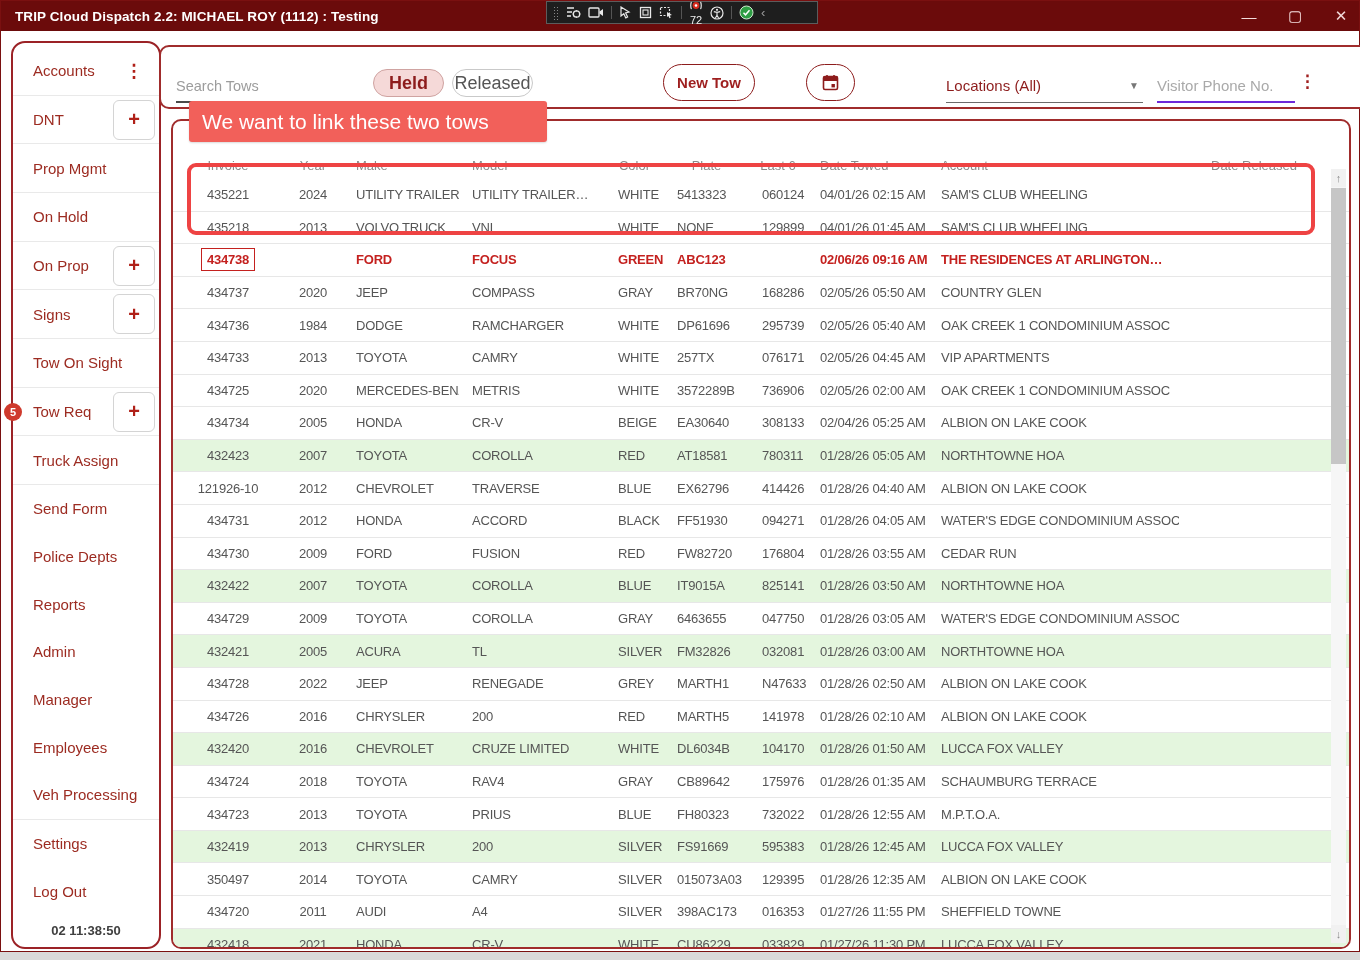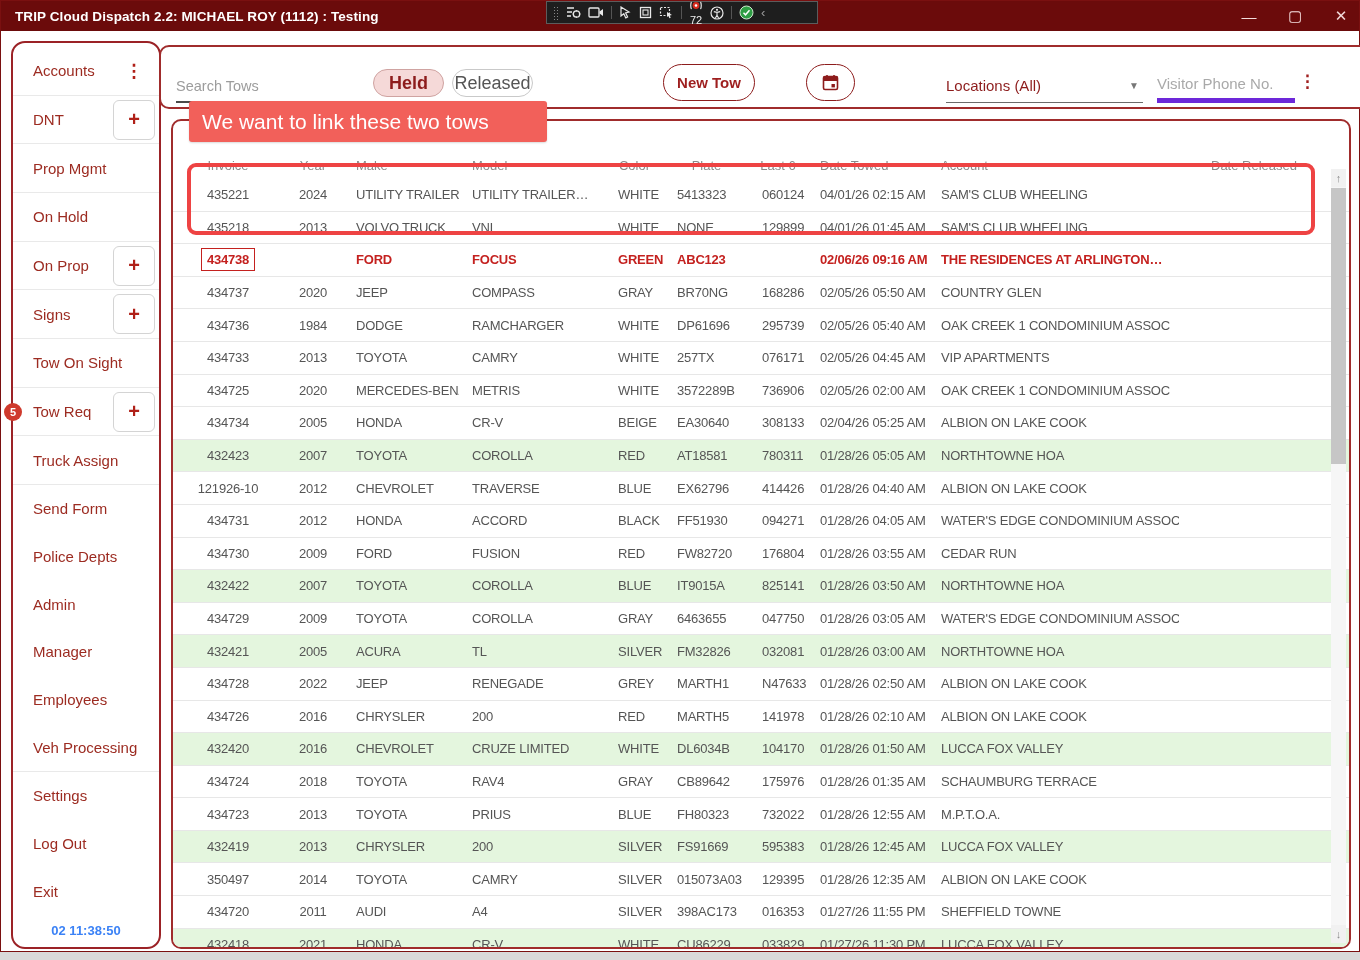"Visitor Phone No." .phone-field { border-bottom: 5px solid #6d28d9 -> 2px solid #6d28d9 }
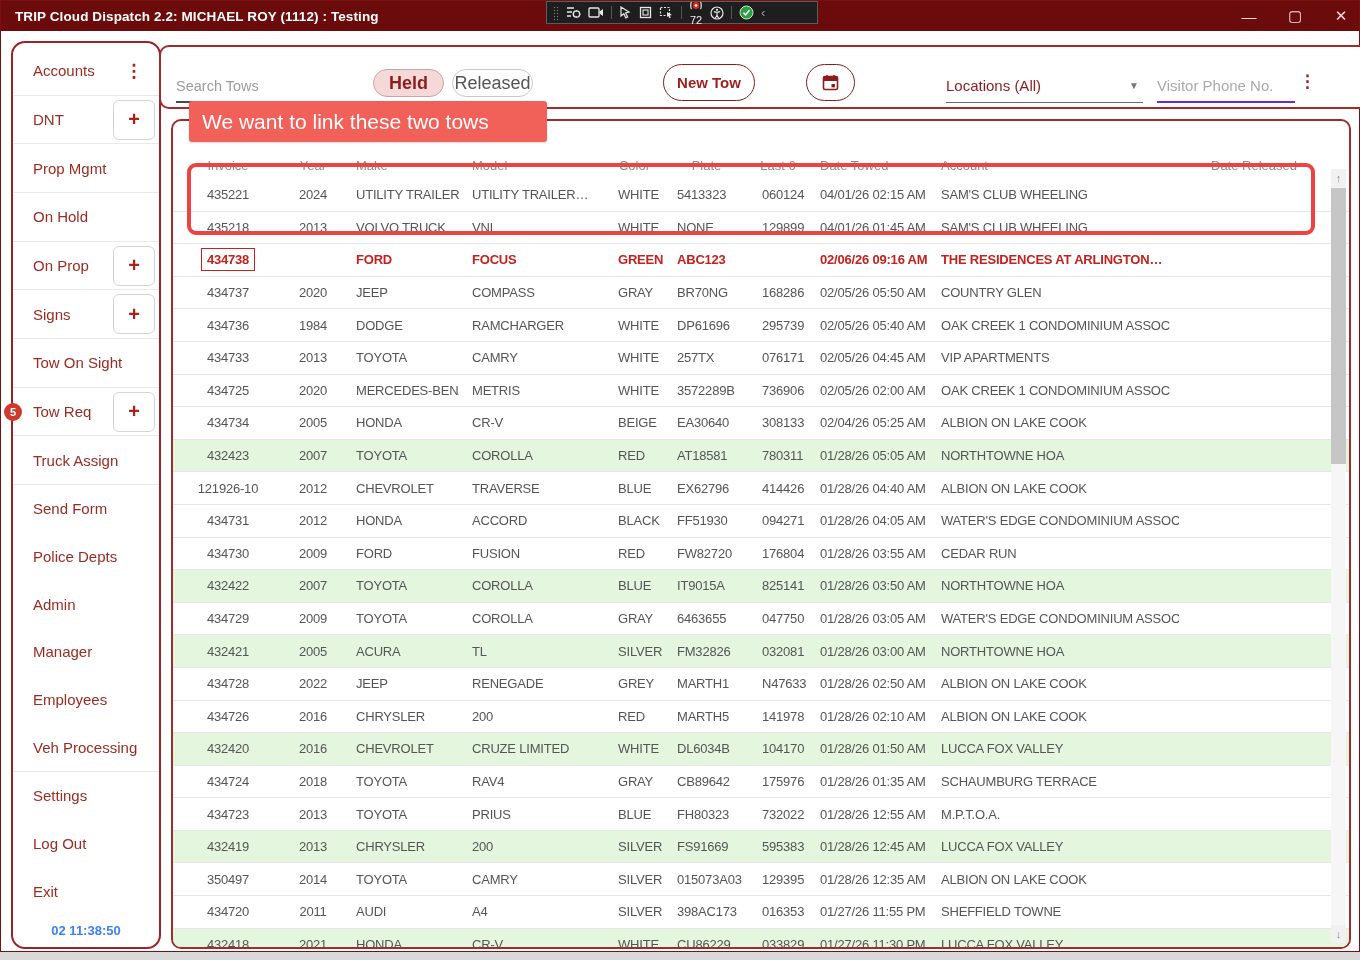"Reports" div.side-item { html: none -> <div> <span>Reports</span> </div> }
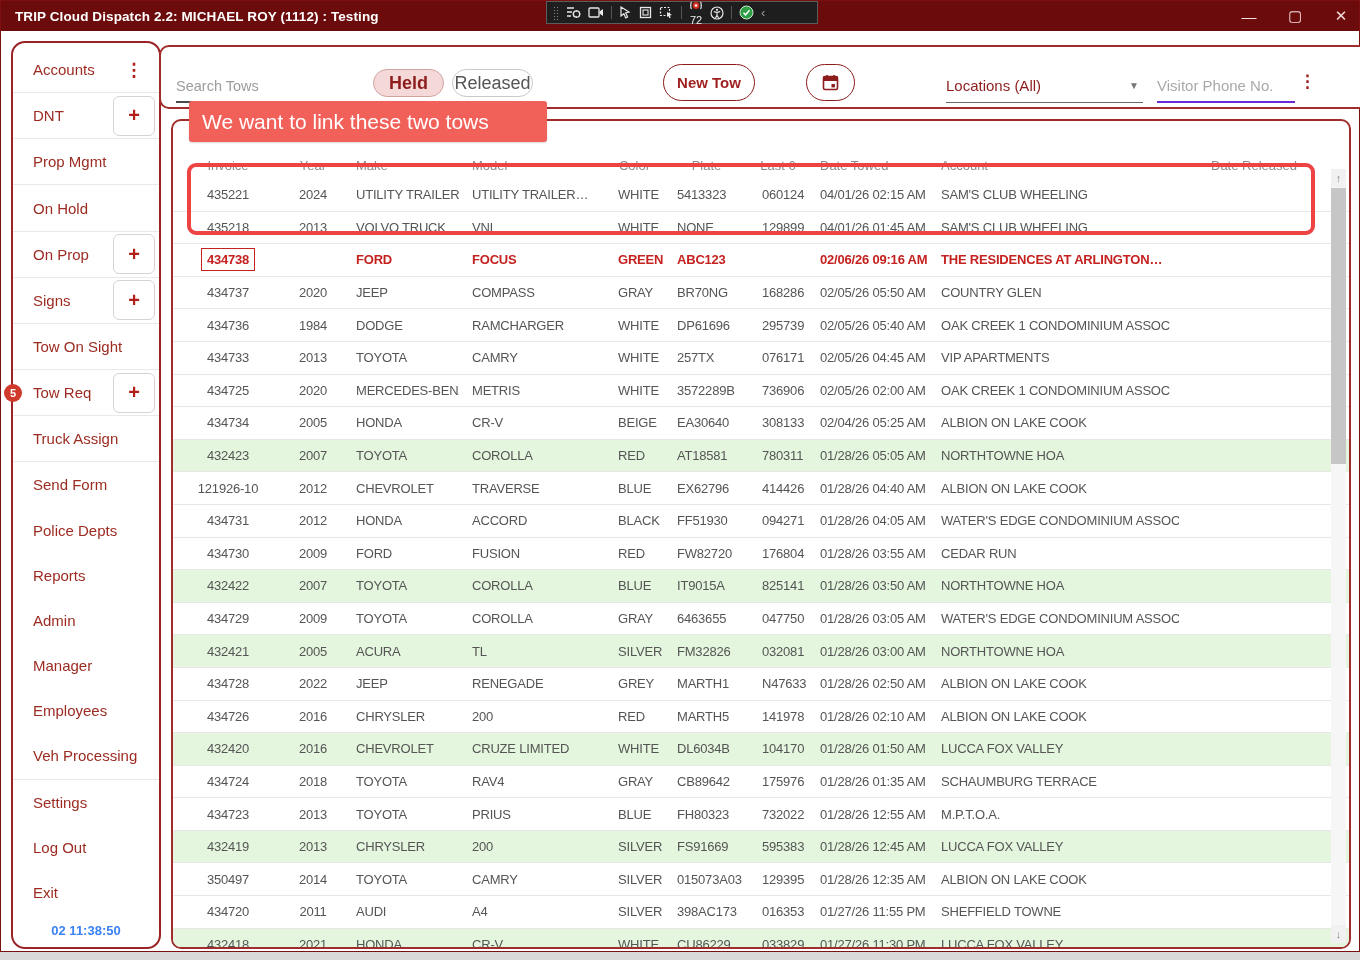"Exit" div.side-item { html: <div> <span>Exit</span> </div> -> none }
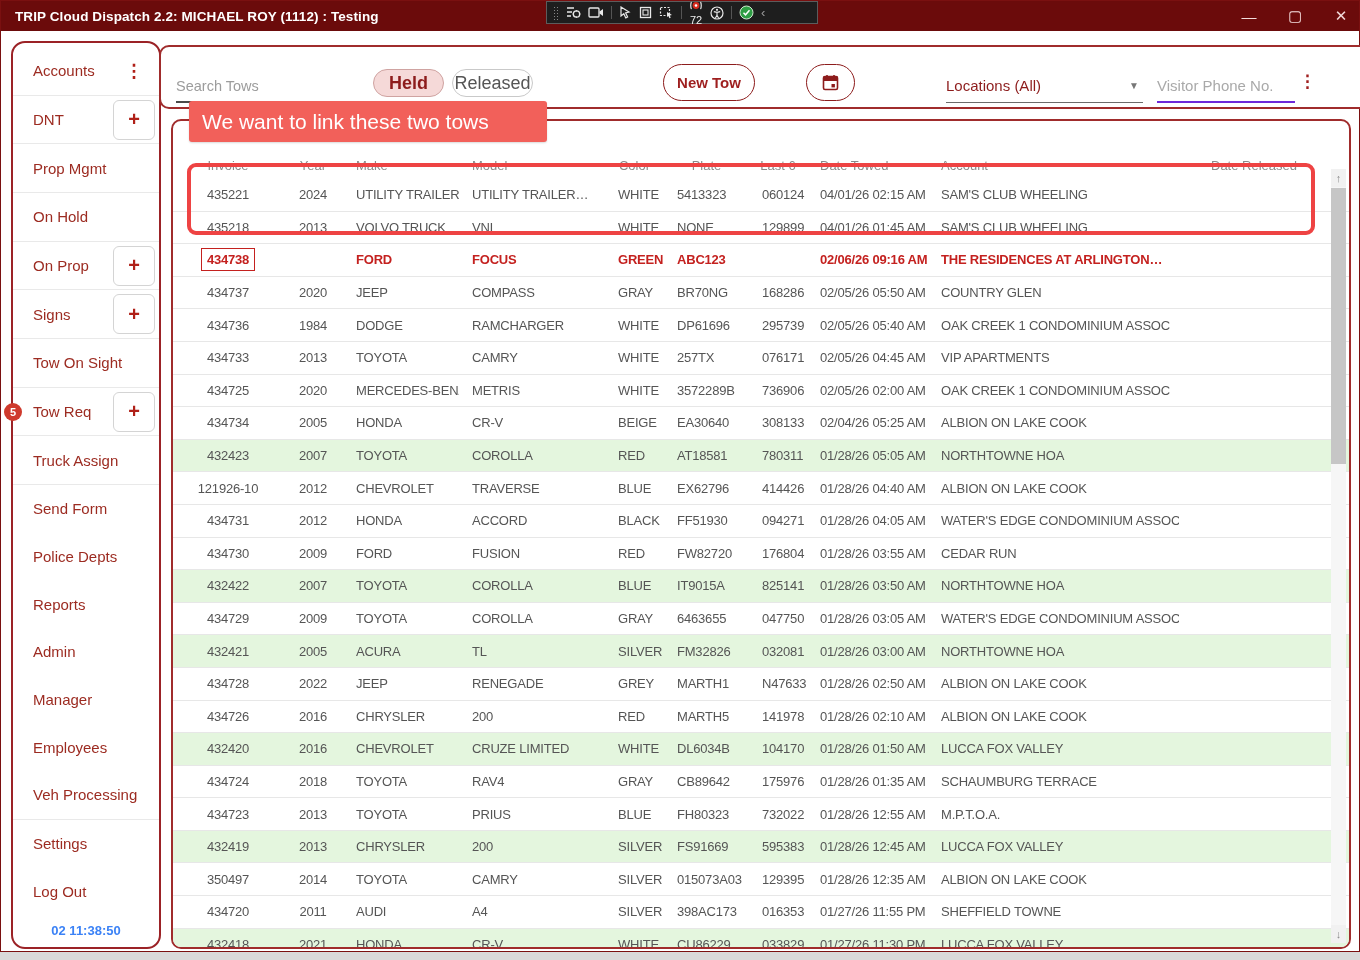"02 11:38:50" .side-clock { color: #3b82f6 -> #404040 }
